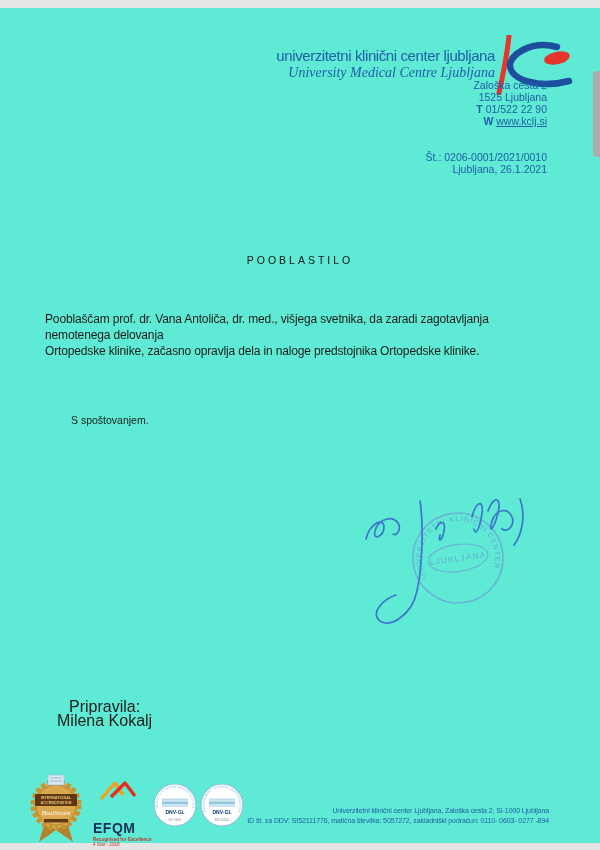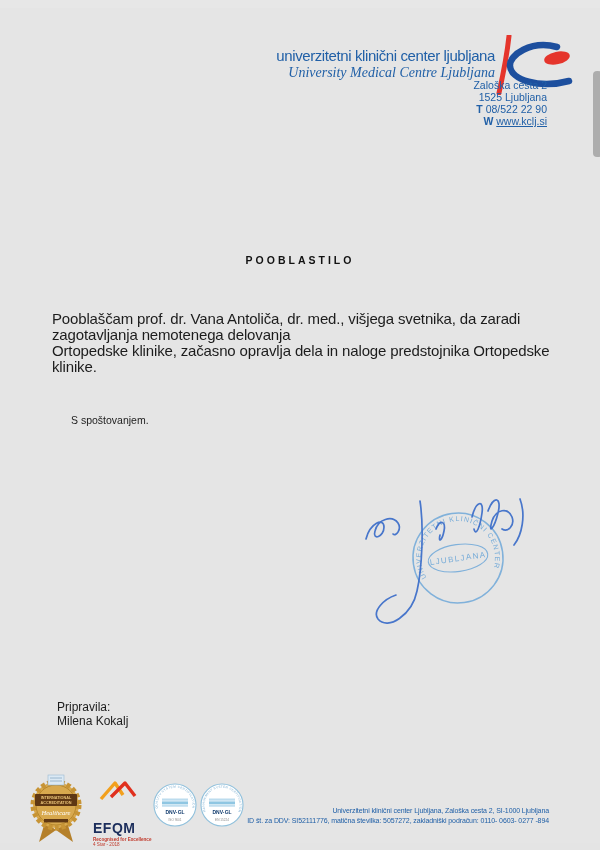"univerzitetni klinični center ljubljana" .page { background: #e5e5e5 -> #5eead4 }
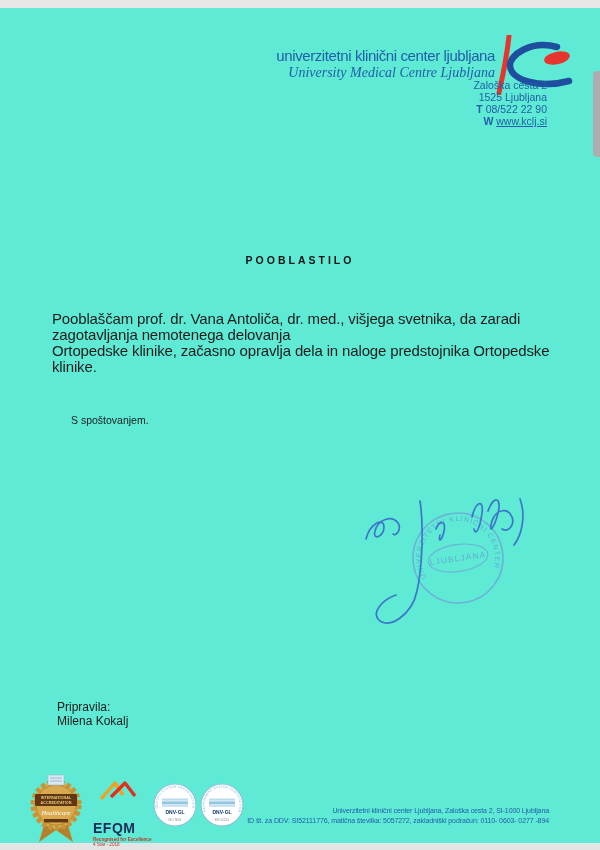"08/522 22 90" span { text: 08/522 -> 01/522 }
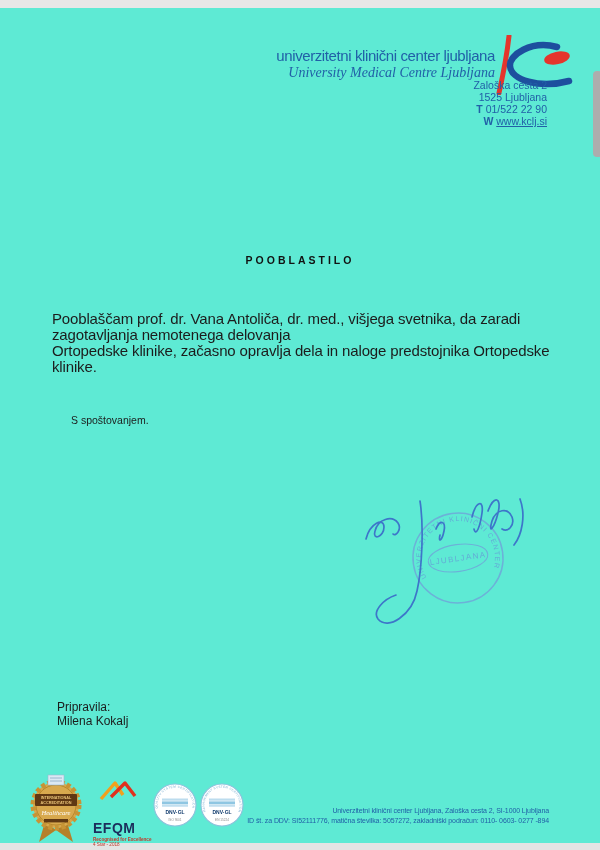"Št.: 0206-0001/2021/0010" div.refblock { html: none -> <div> <div>Št.: 0206-0001/2021/0010</div> <div>Ljubljana, 26.1.2021</div> </div> }
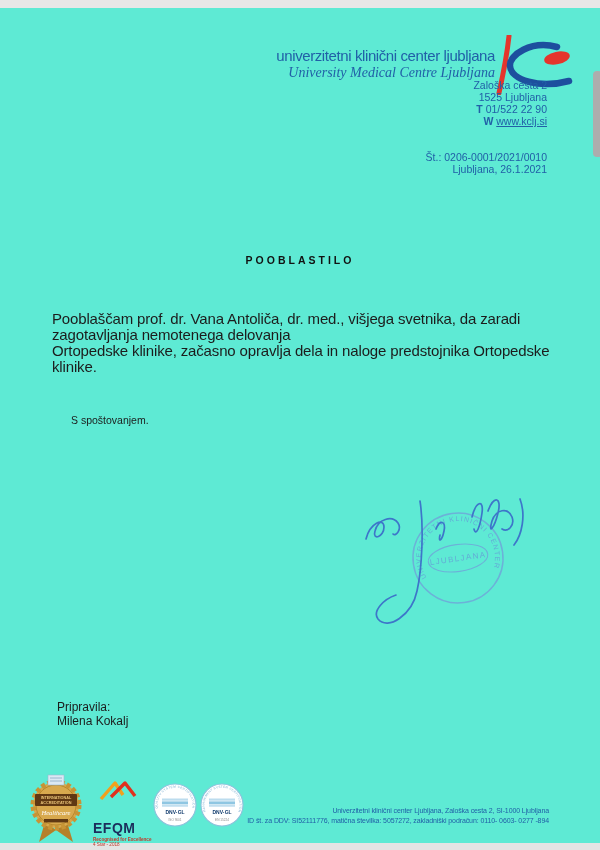"POOBLASTILO" .doc-title { font-weight: bold -> normal }
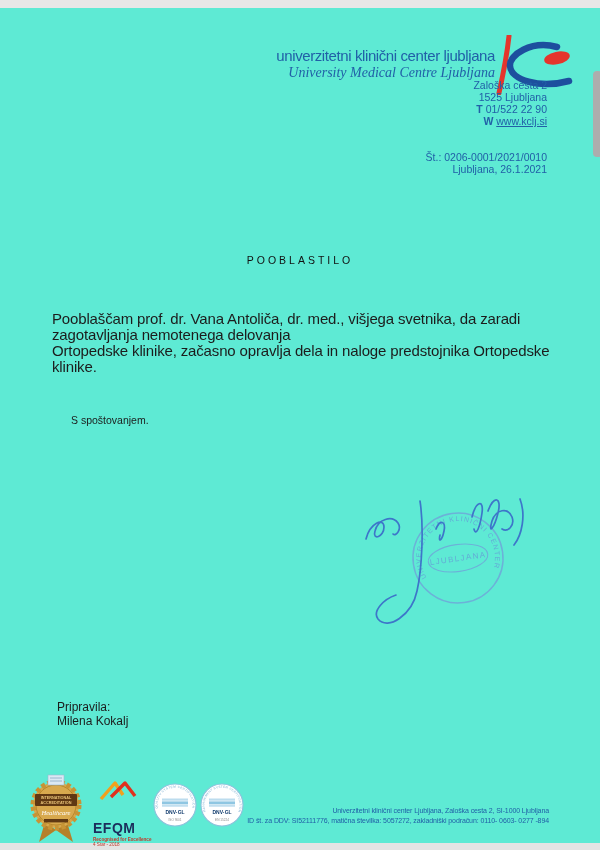"Pooblaščam prof. dr. Vana Antoliča," .para { font-size: 15px -> 12px; left: 52px -> 45px }
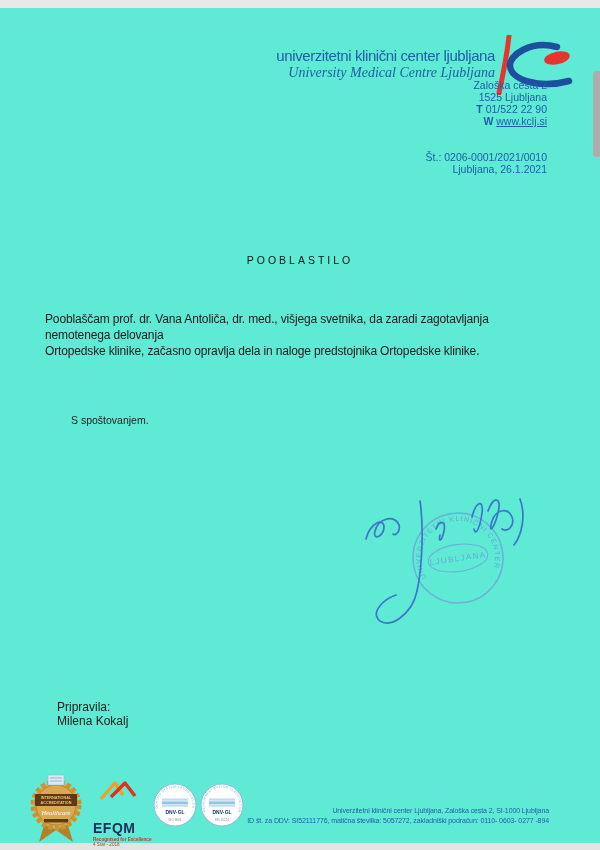"Pripravila:" .prepared { font-size: 12px -> 16px; text-align: none -> center }
